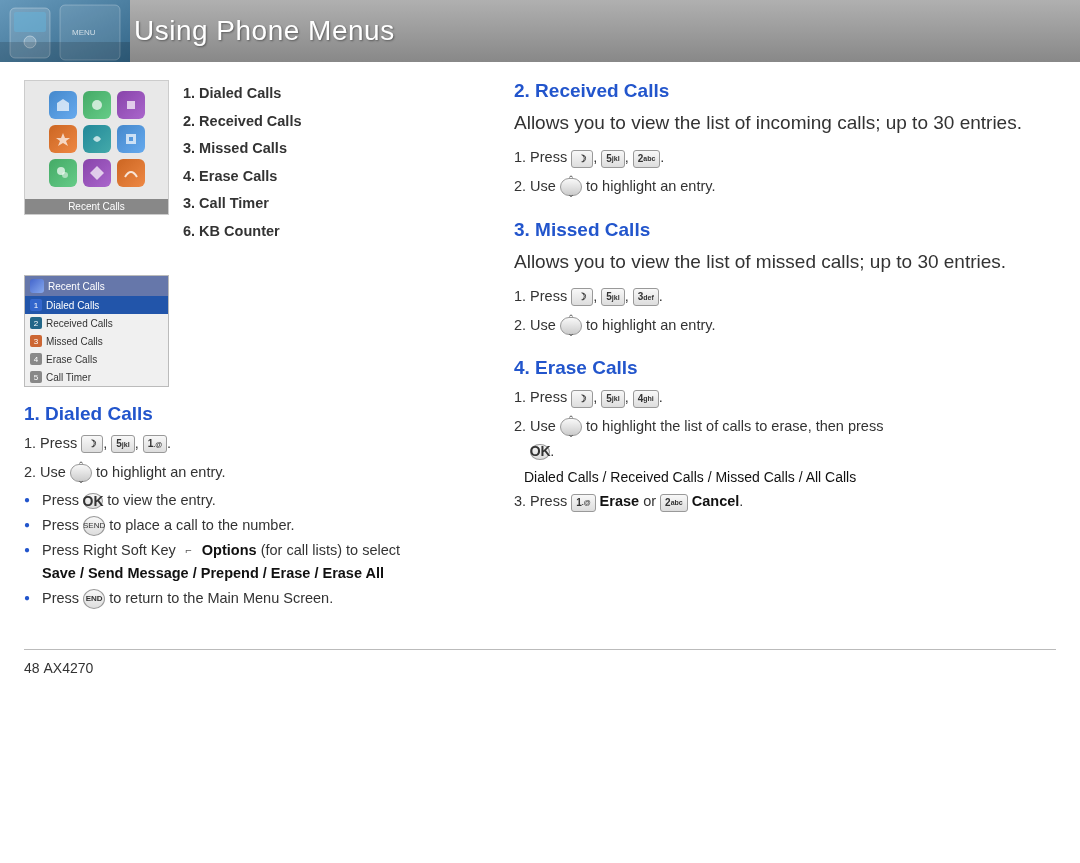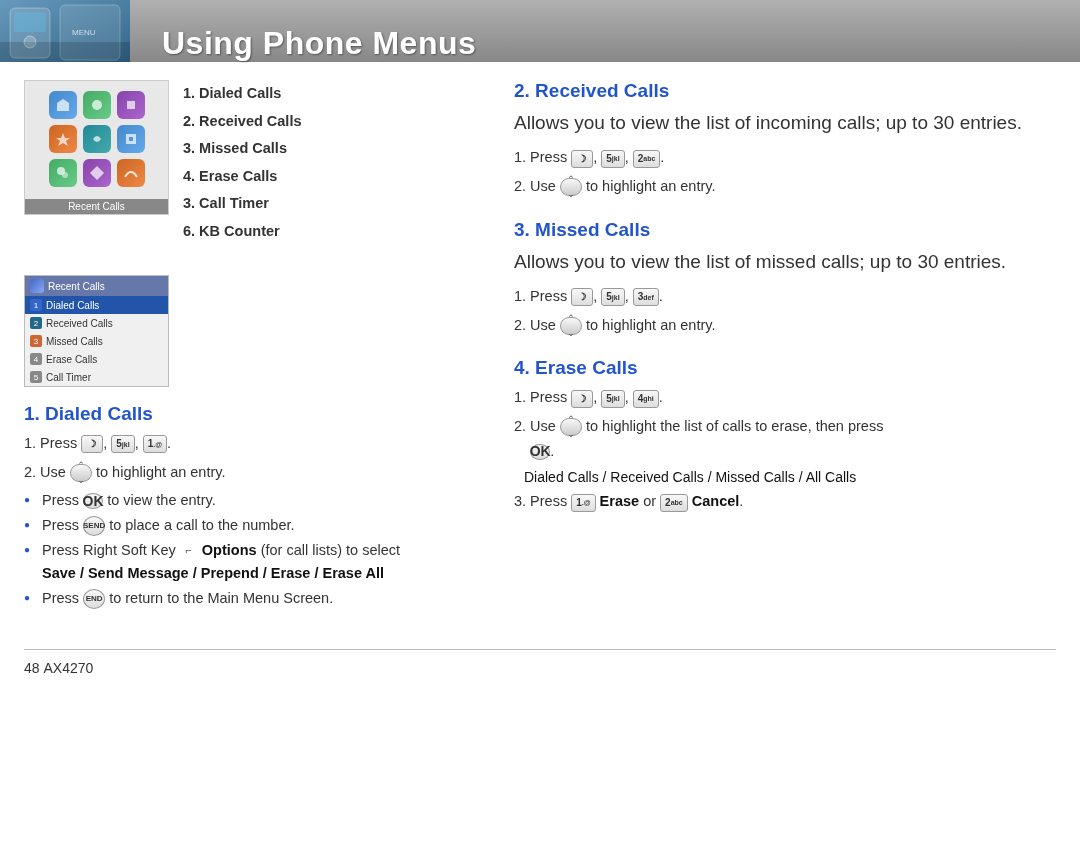"MENU" .header { align-items: flex-end -> center }
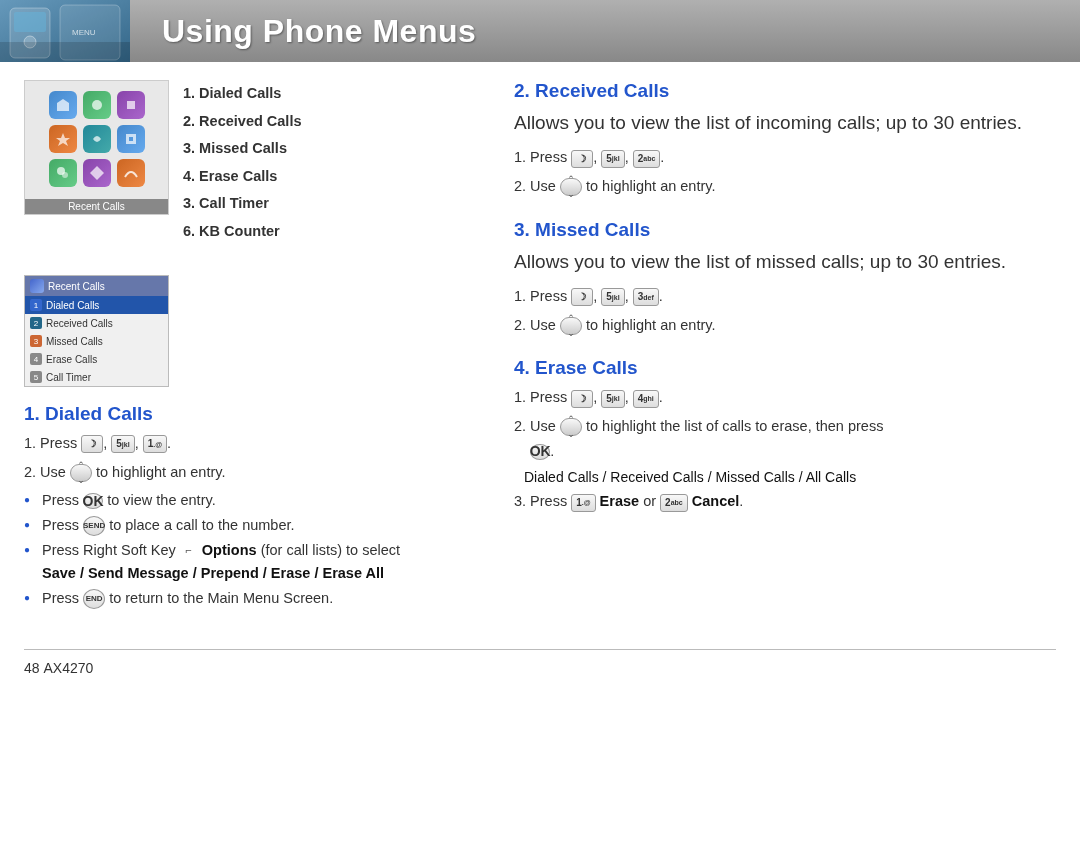"Using Phone Menus" .header-title { font-size: 32px -> 28px; font-weight: bold -> normal; padding-left: 32px -> 4px }
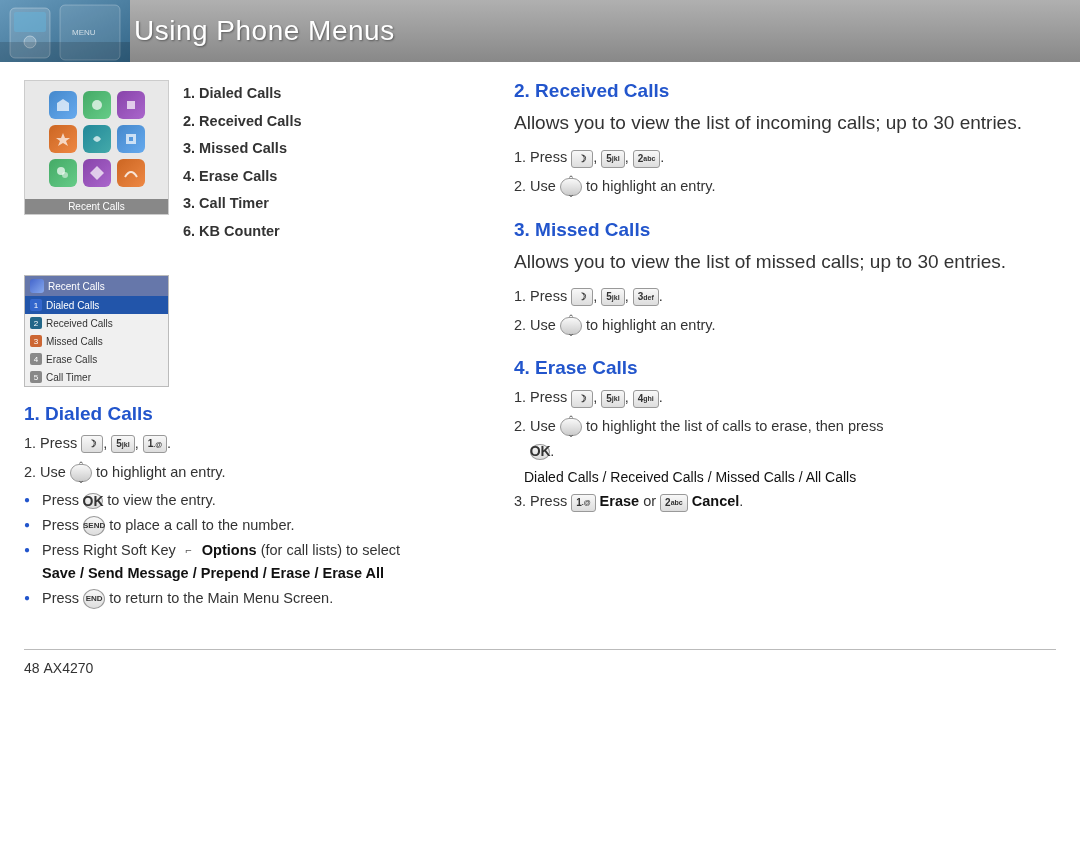"SEND" .send-badge { font-weight: bold -> normal }
